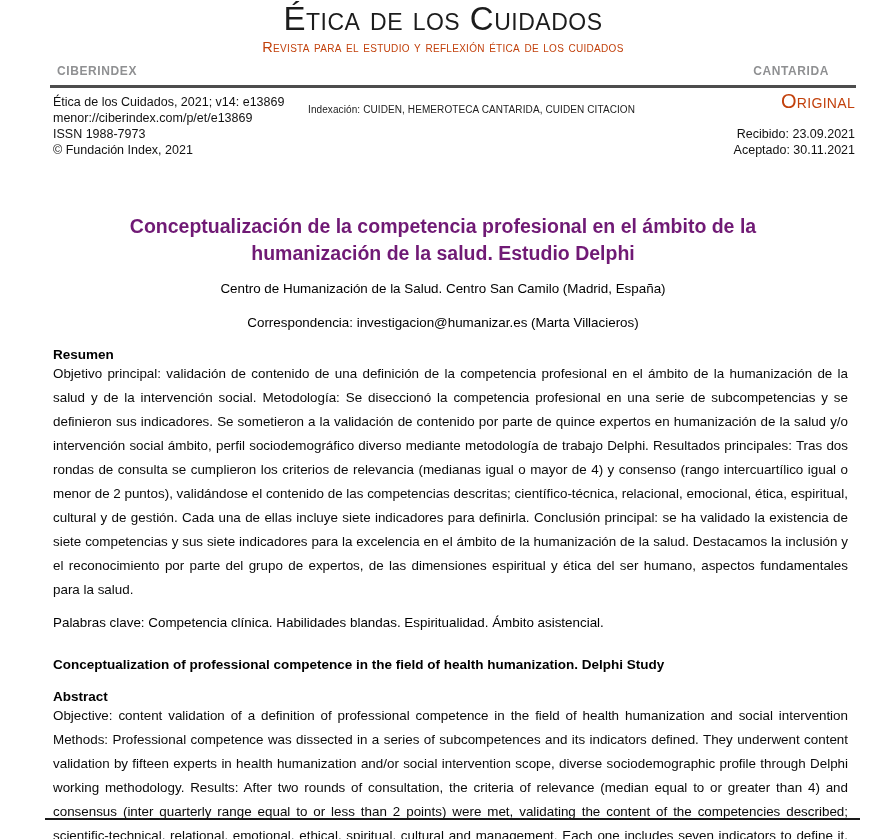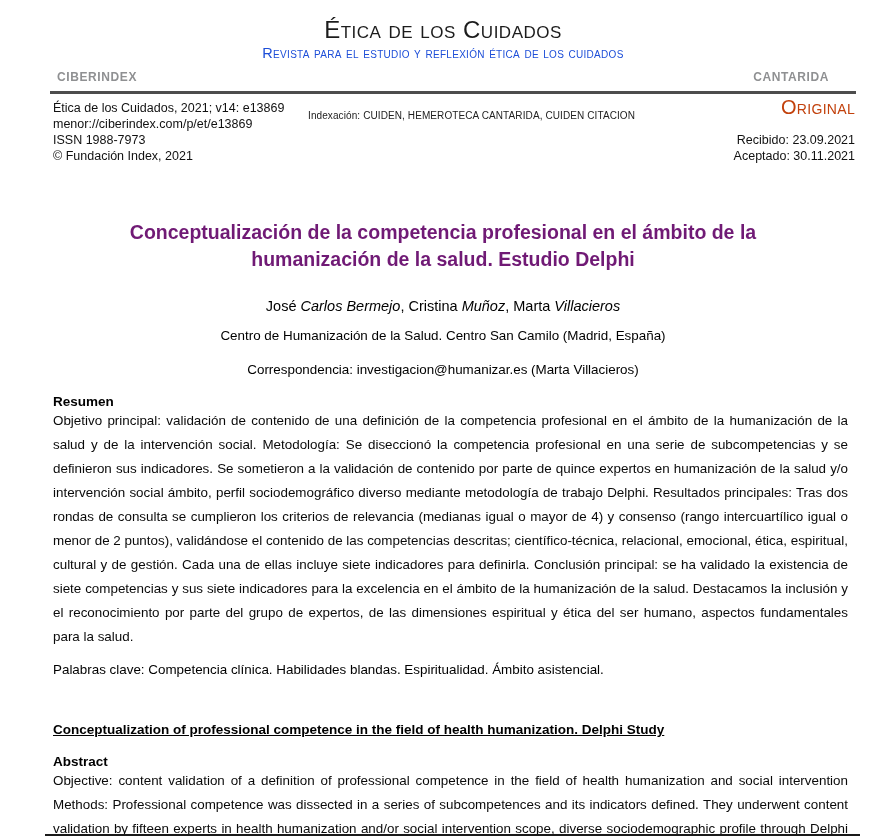"Ética de los Cuidados" .journal-title { font-size: 24px -> 33px; margin-top: 16px -> none }
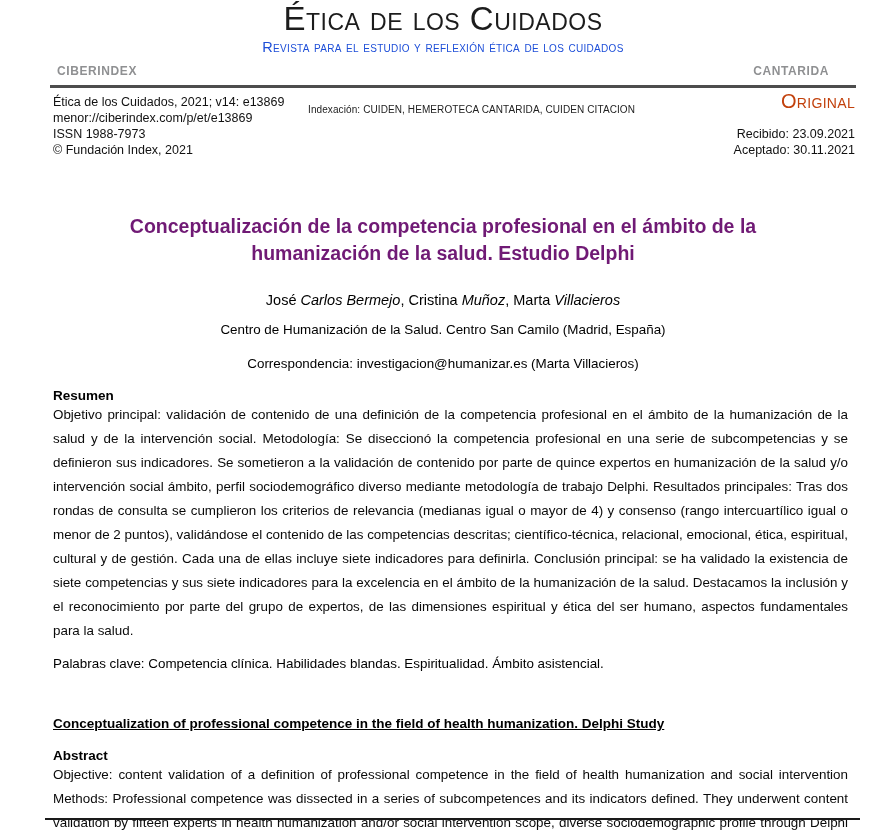"Revista para el estudio y" .journal-subtitle { color: #1d4ed8 -> #c2410c }
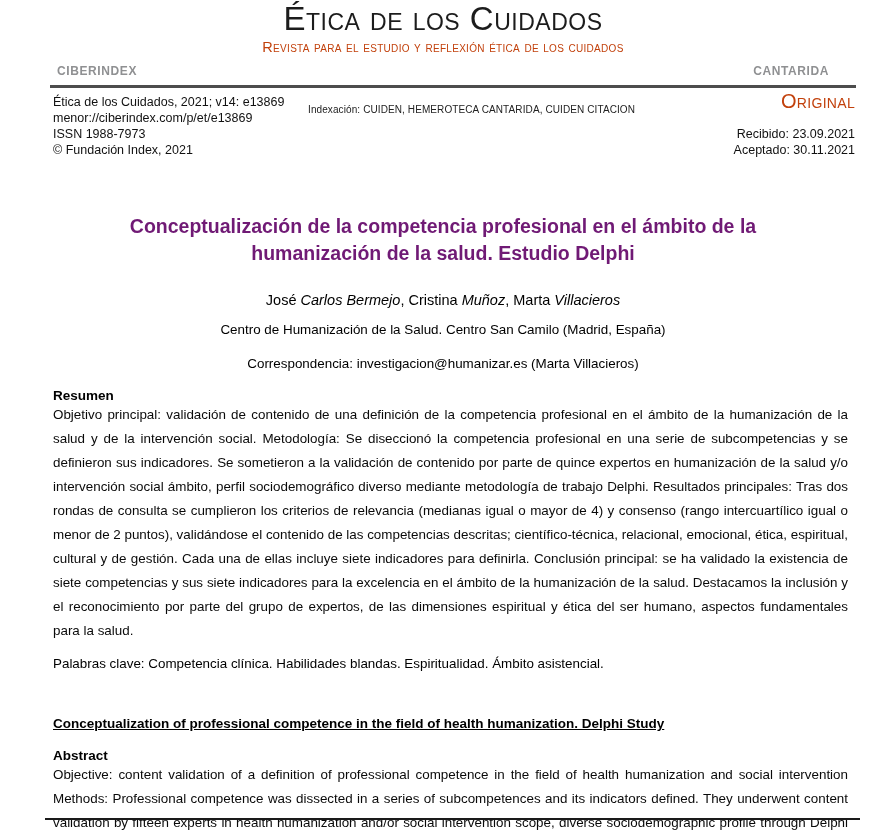"José Carlos Bermejo, Cristina Muñoz," div.authors { html: <div><span>José </span><span>Carlos Bermejo</span><span>, Cristina </span><span>Muñoz</span><span>, Marta </span><span>Villacieros</span></div> -> none }
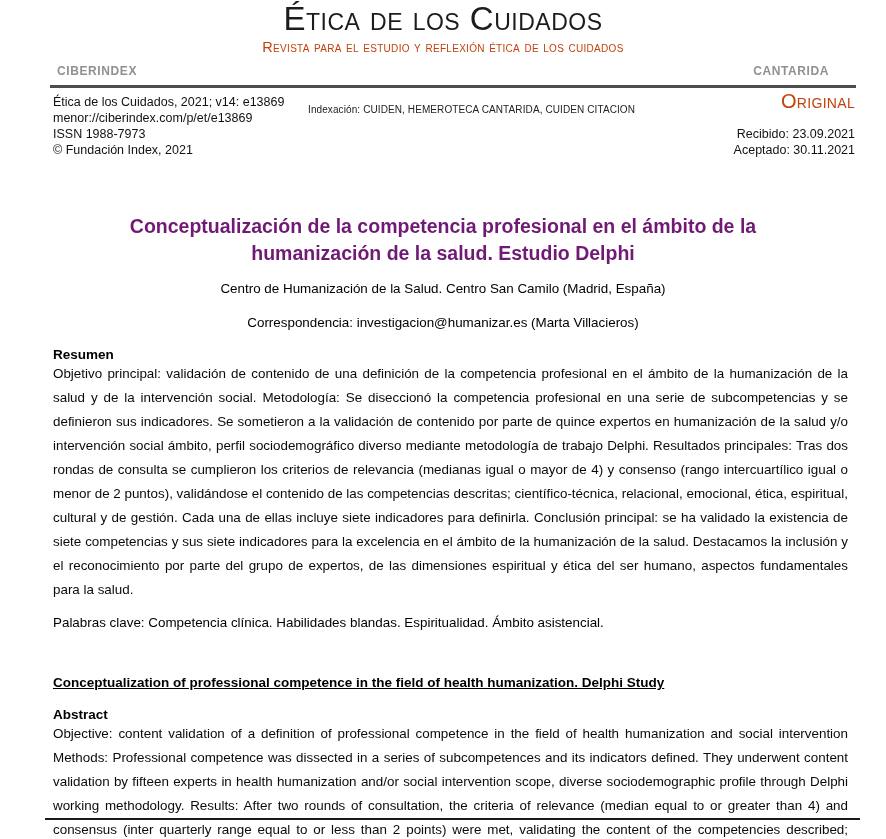"Conceptualization of professional" .title-en { margin-top: 44px -> 26px; text-decoration: underline -> none }
